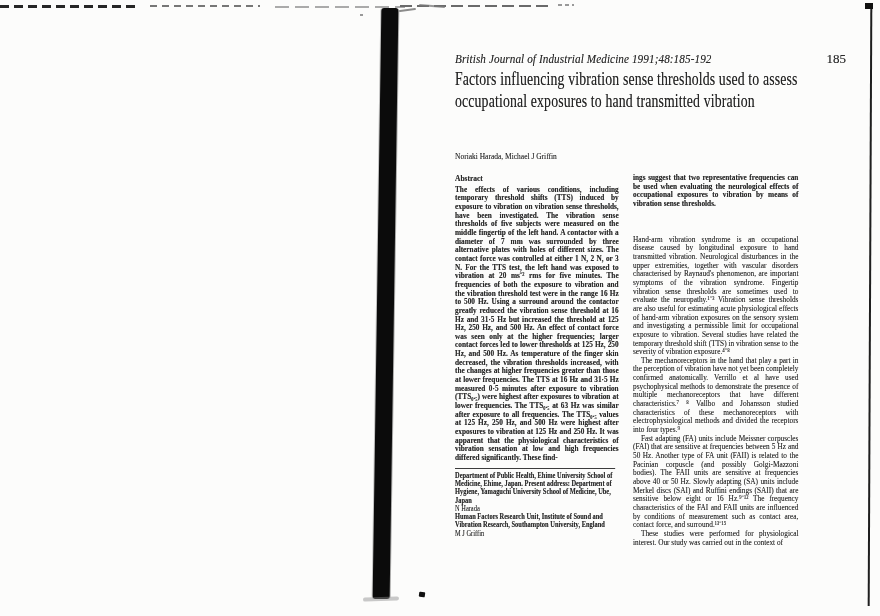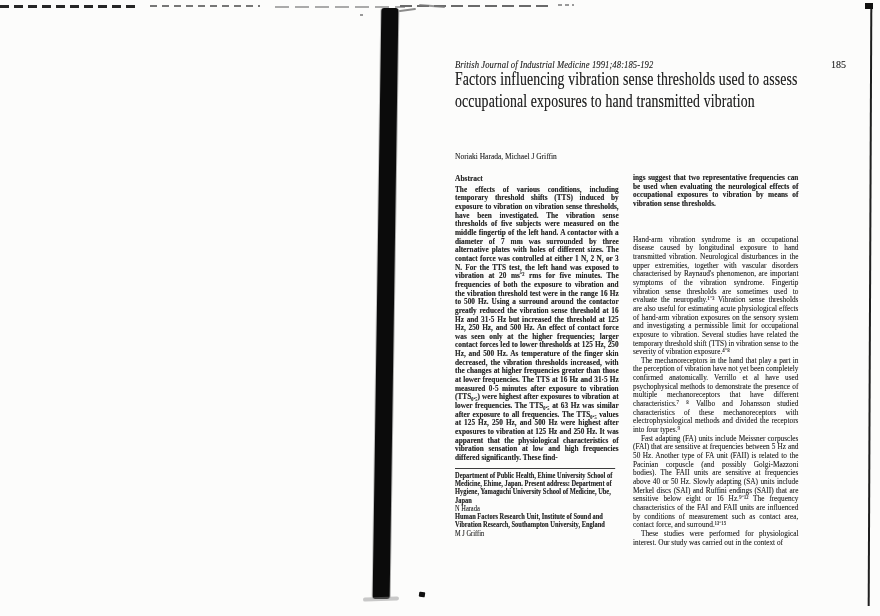"British Journal of Industrial Medicine" .journal-line { font-size: 10px -> 13px; margin-top: 8px -> none }
